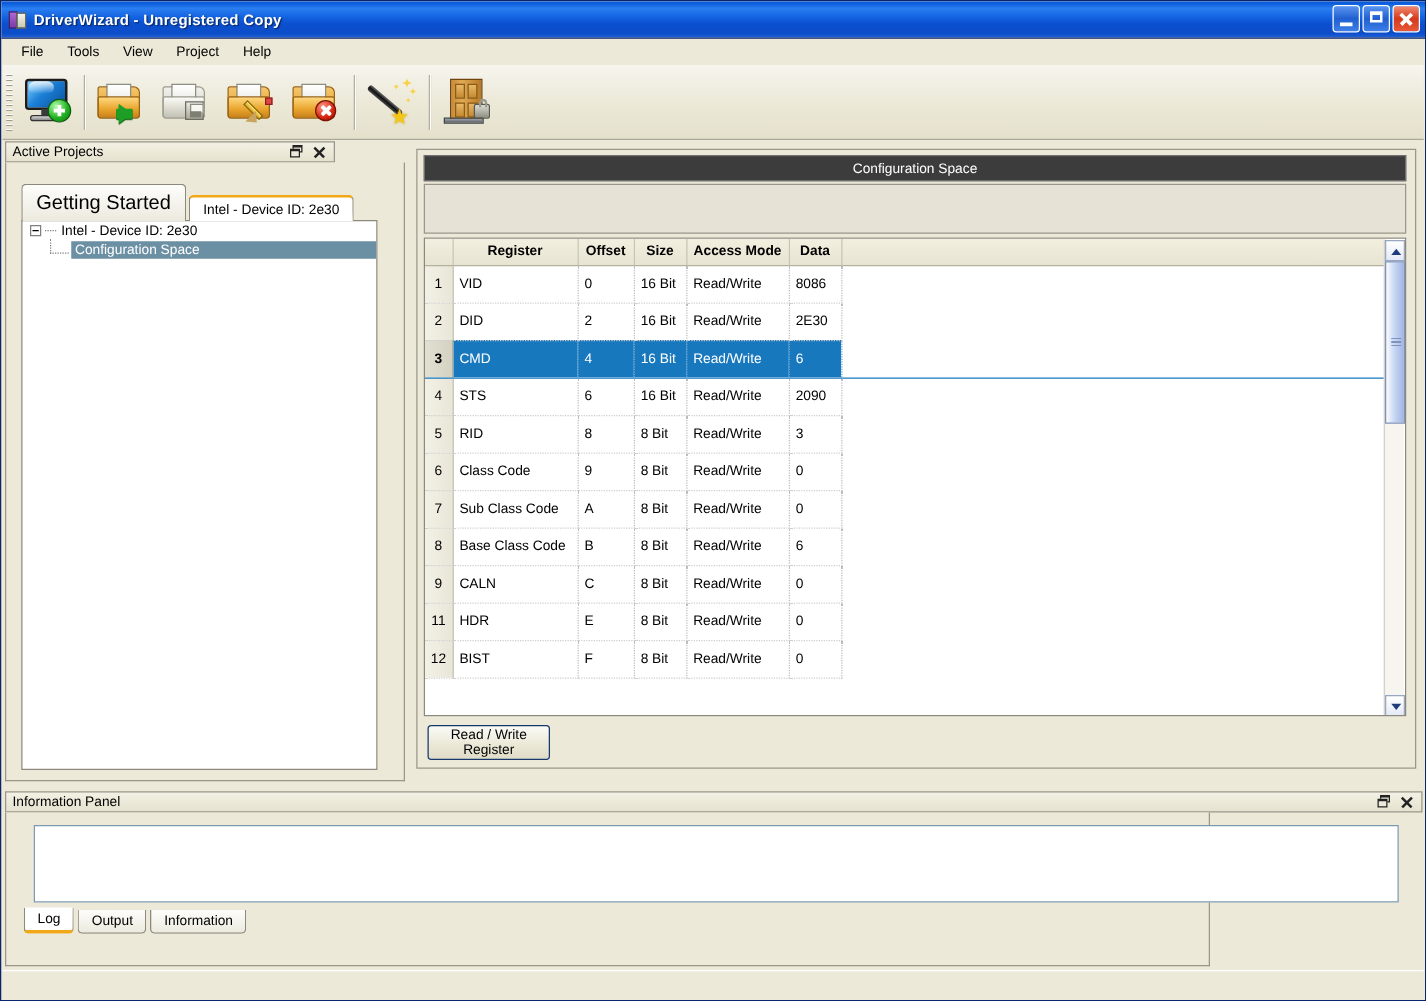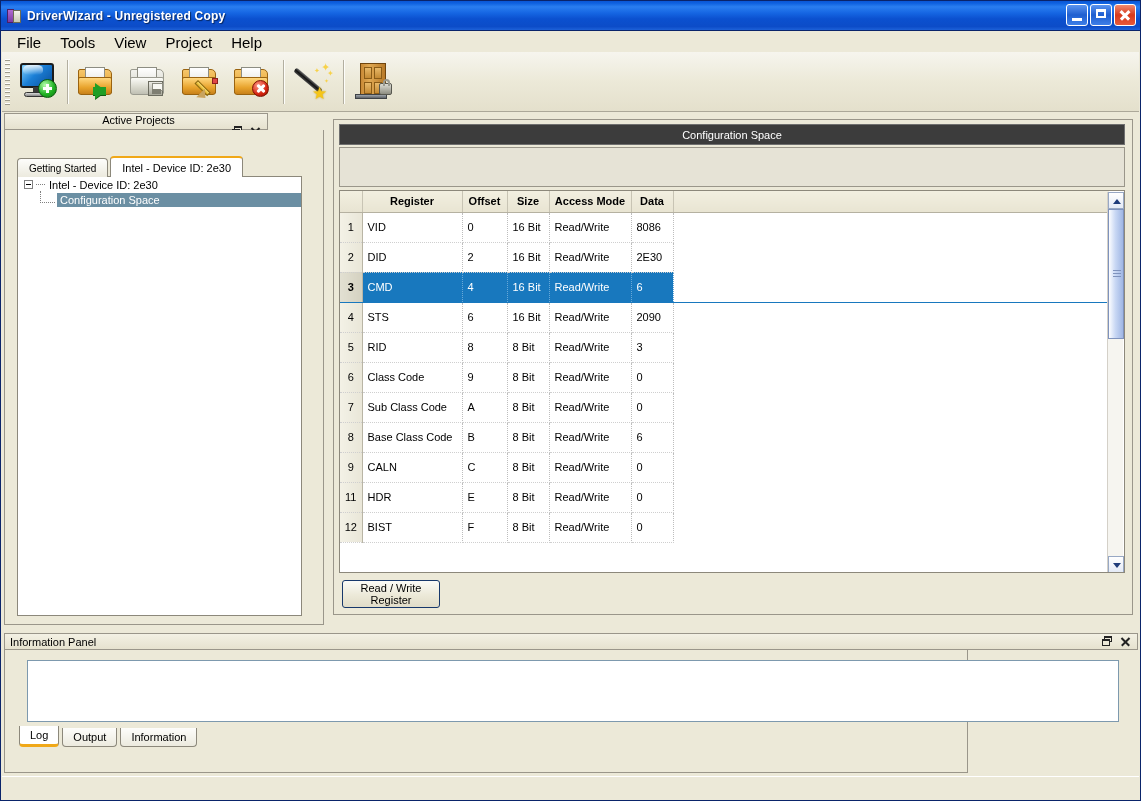"File" .menu-item { font-size: 15px -> 11px }
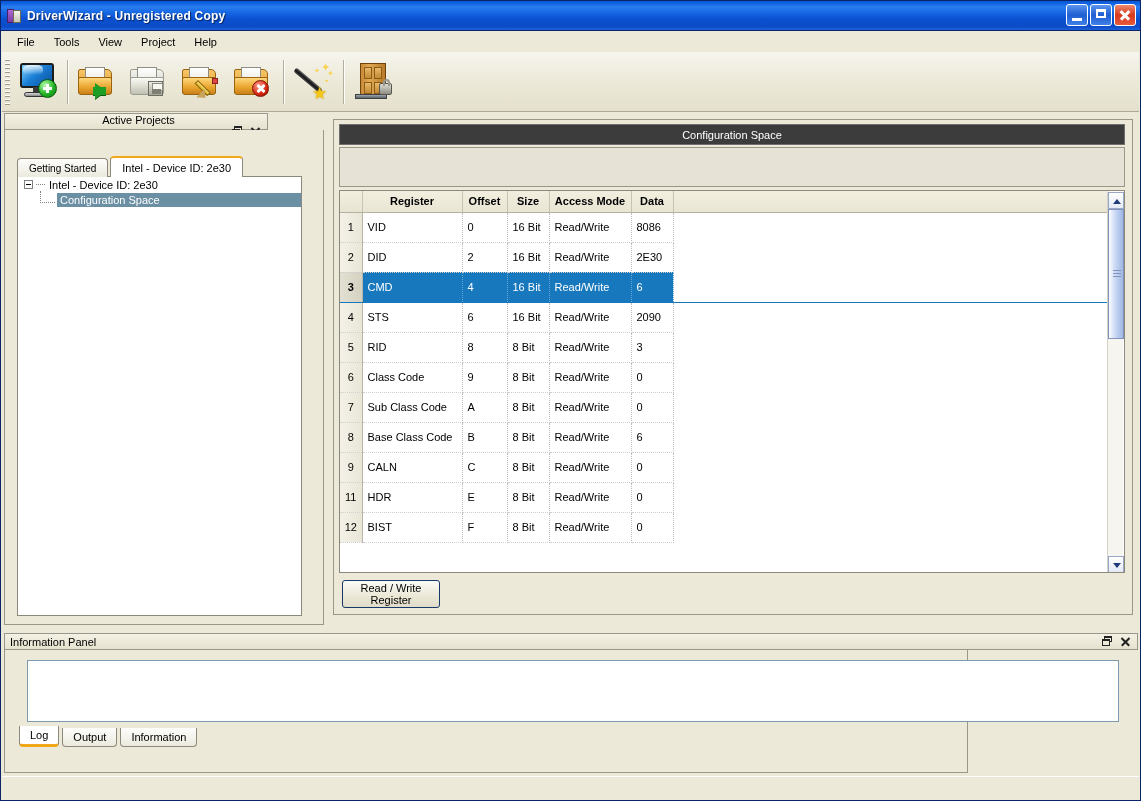"Active Projects" .left-panel .panel-caption { flex-direction: column -> none }
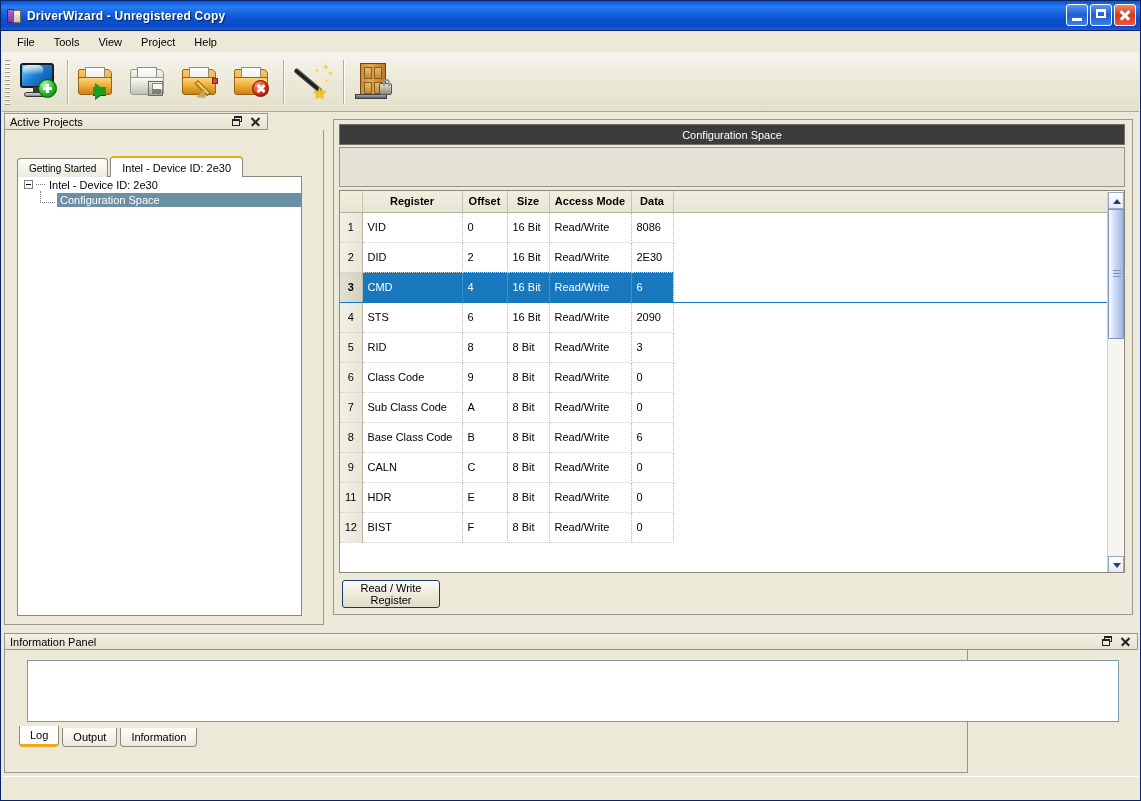"Getting Started" .tab { font-size: 10px -> 16px; height: 19px -> 30px }
